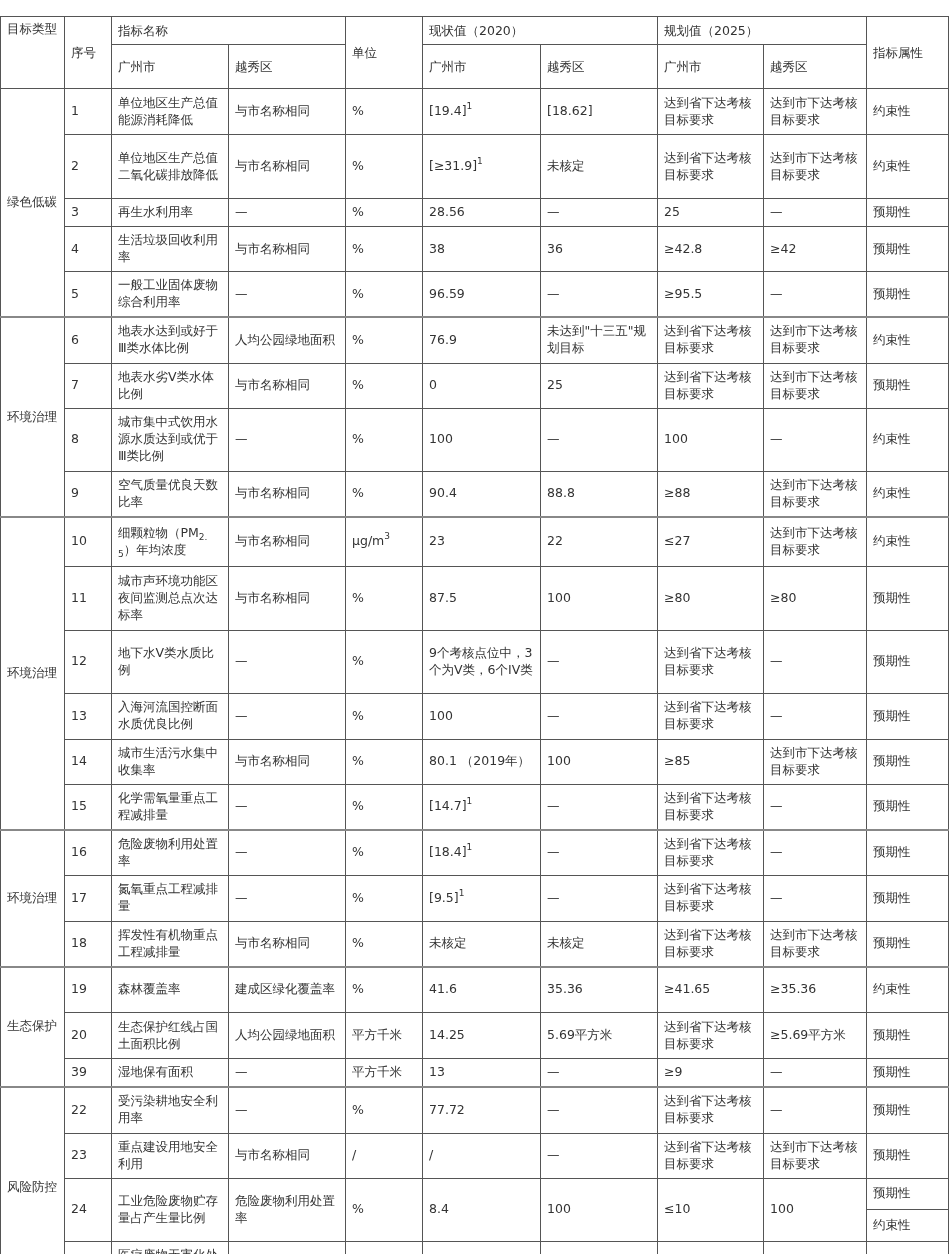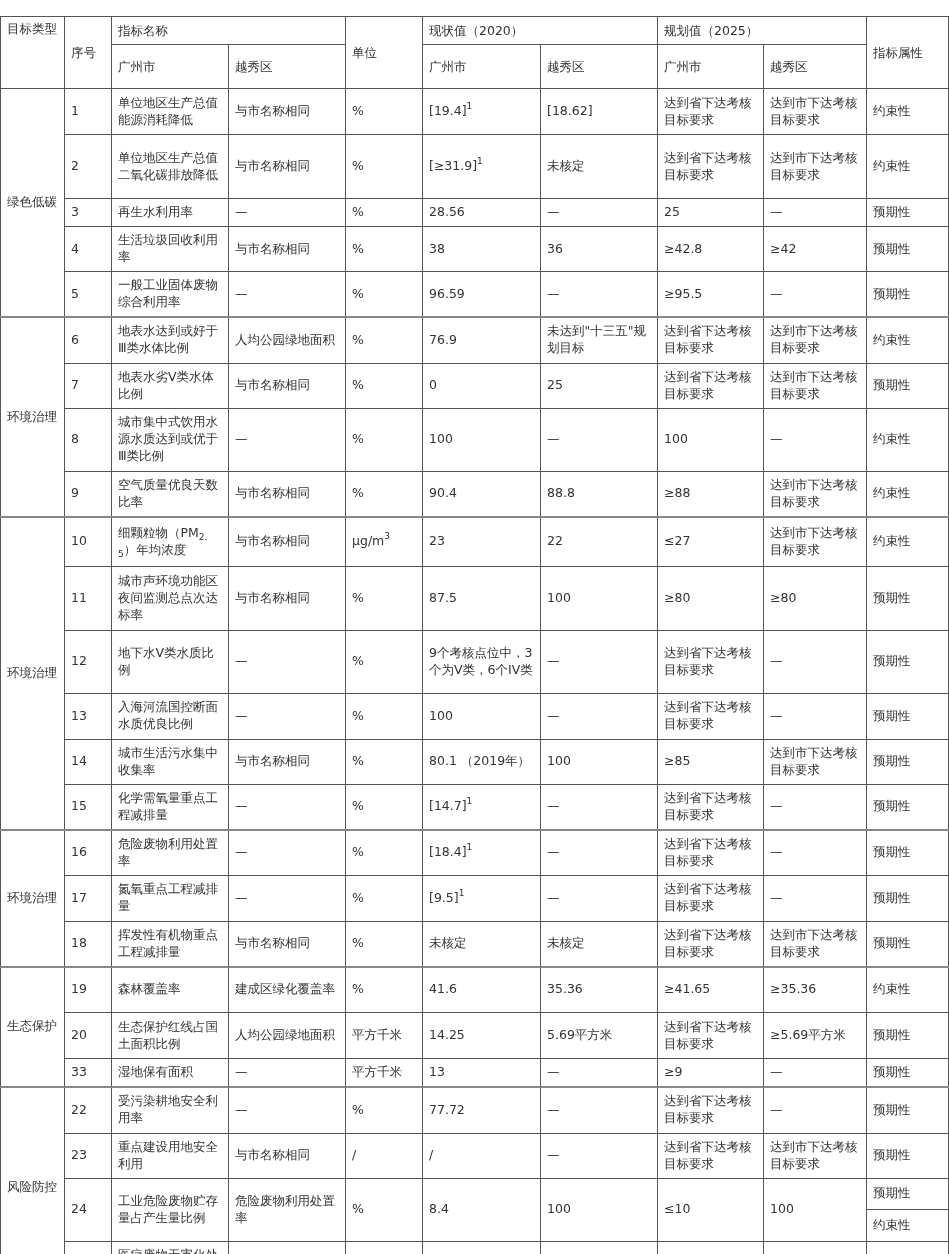"33" td { text: 33 -> 39 }
